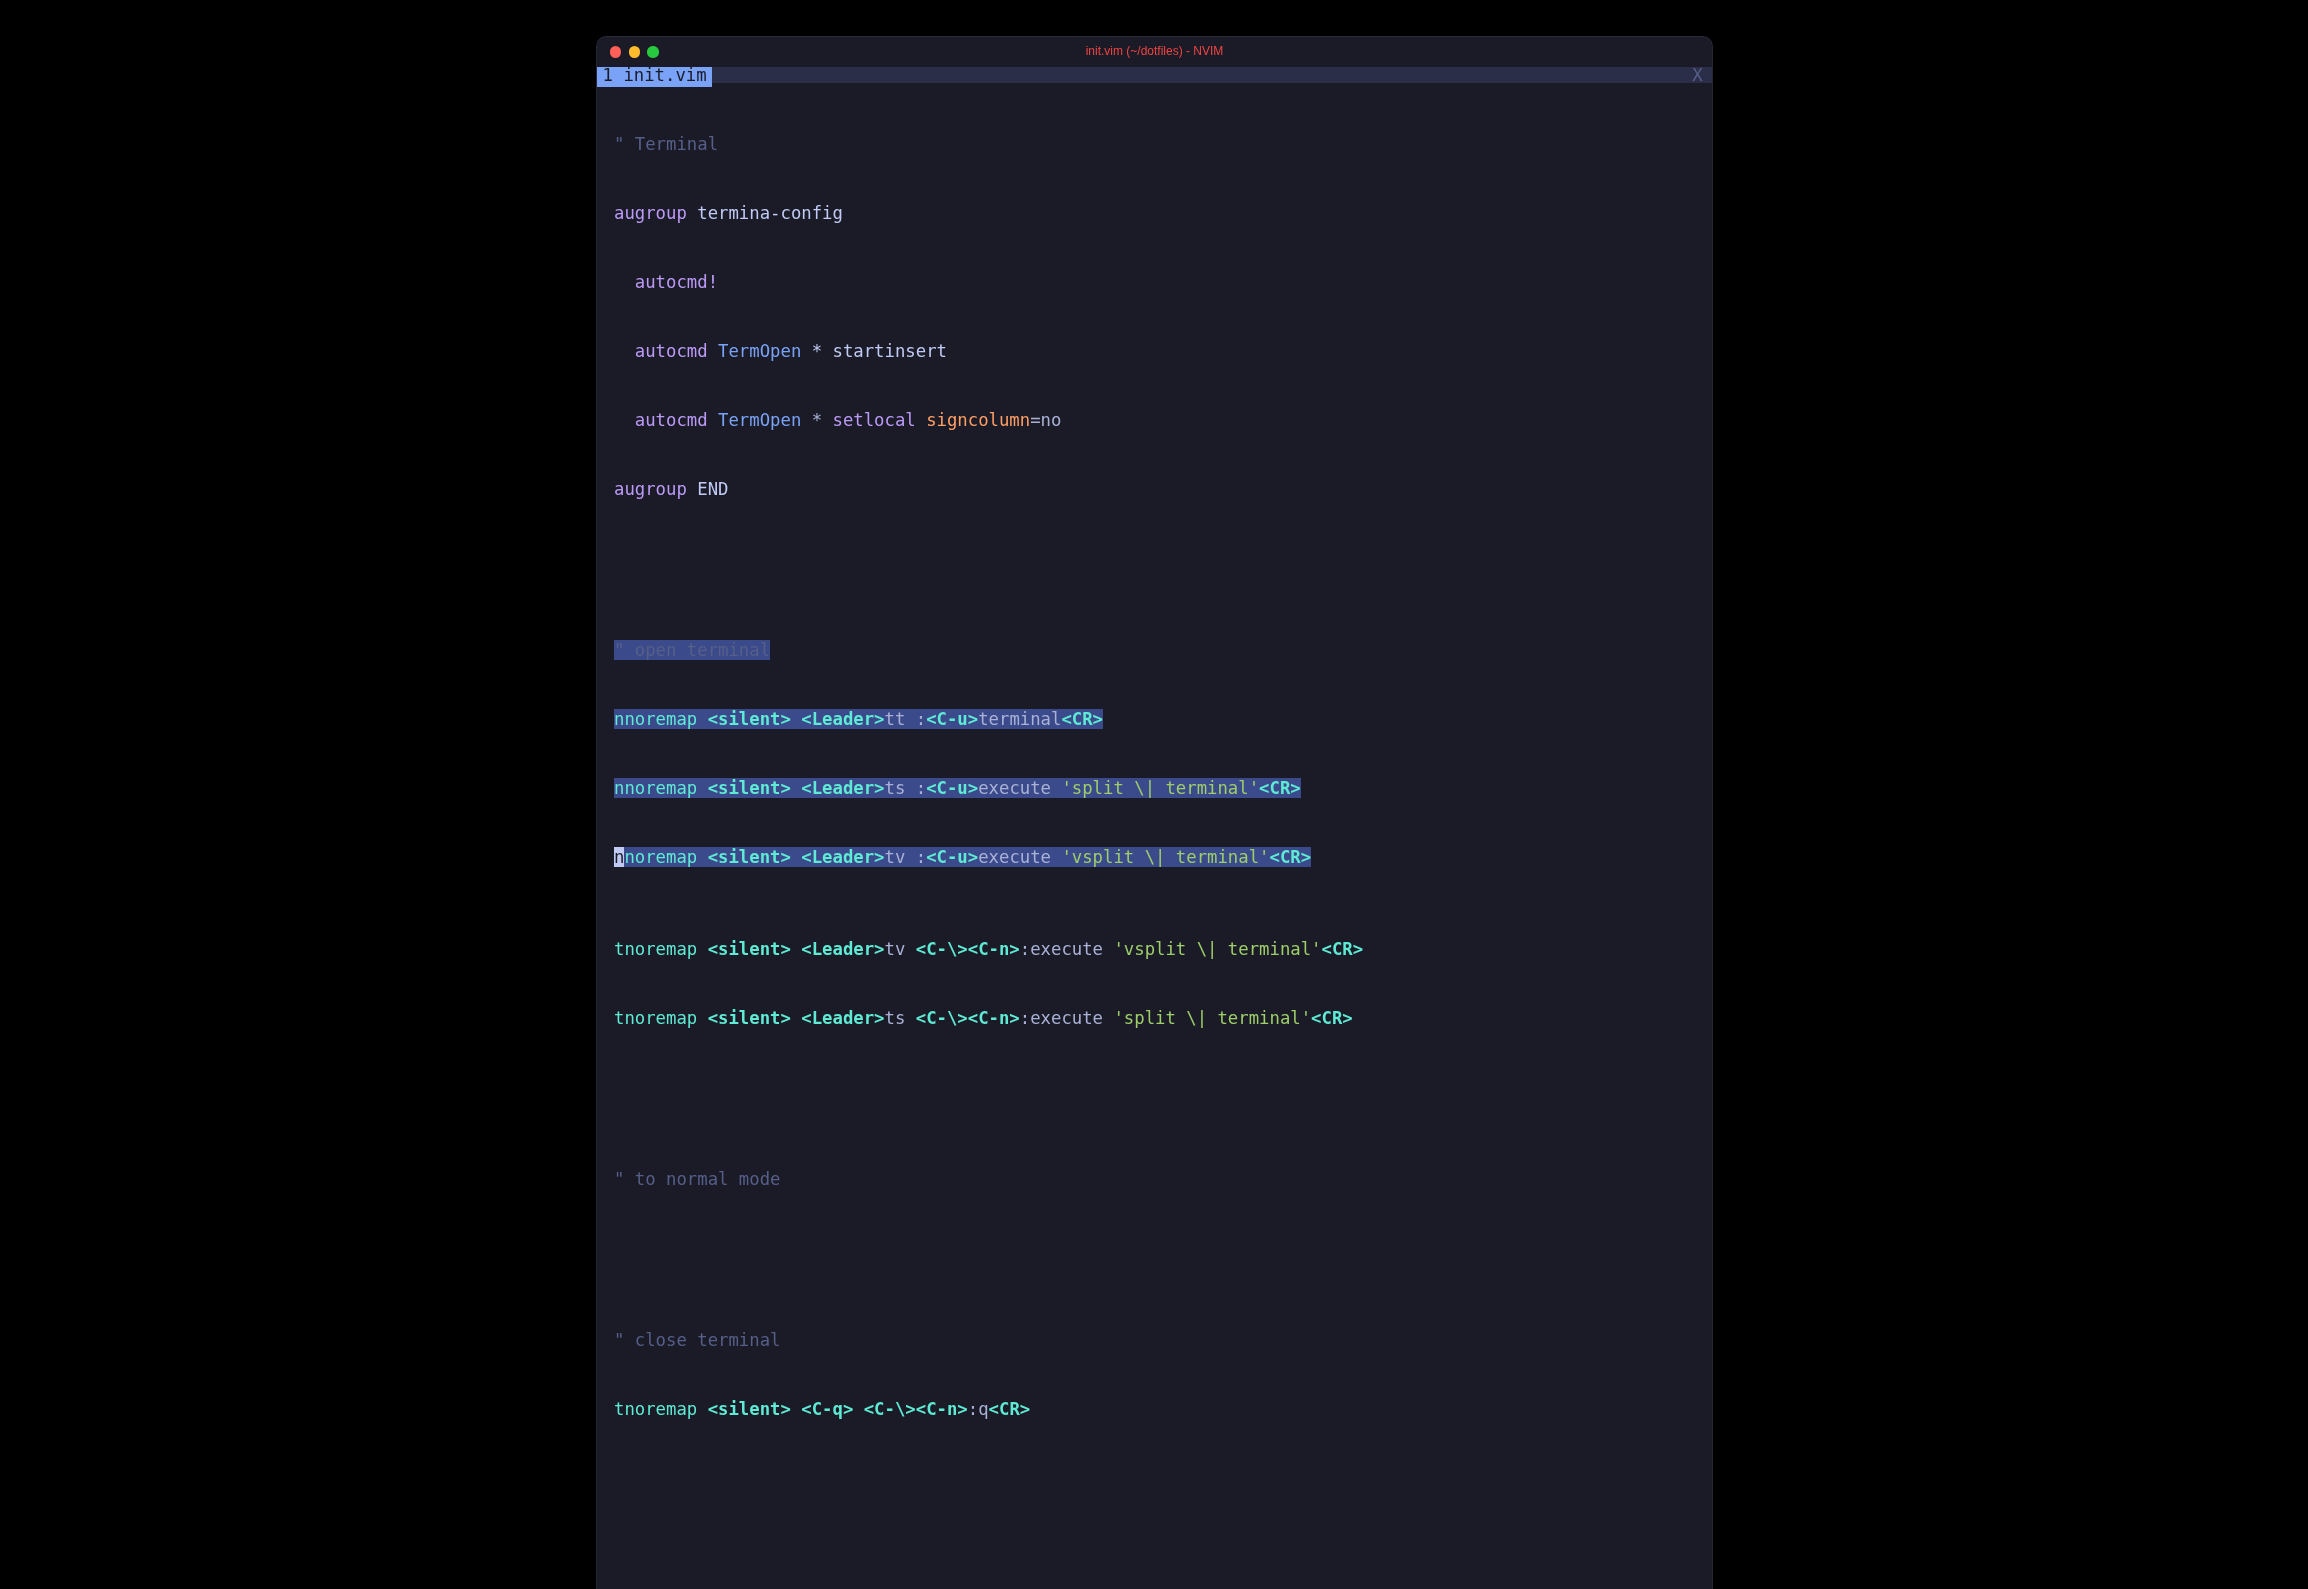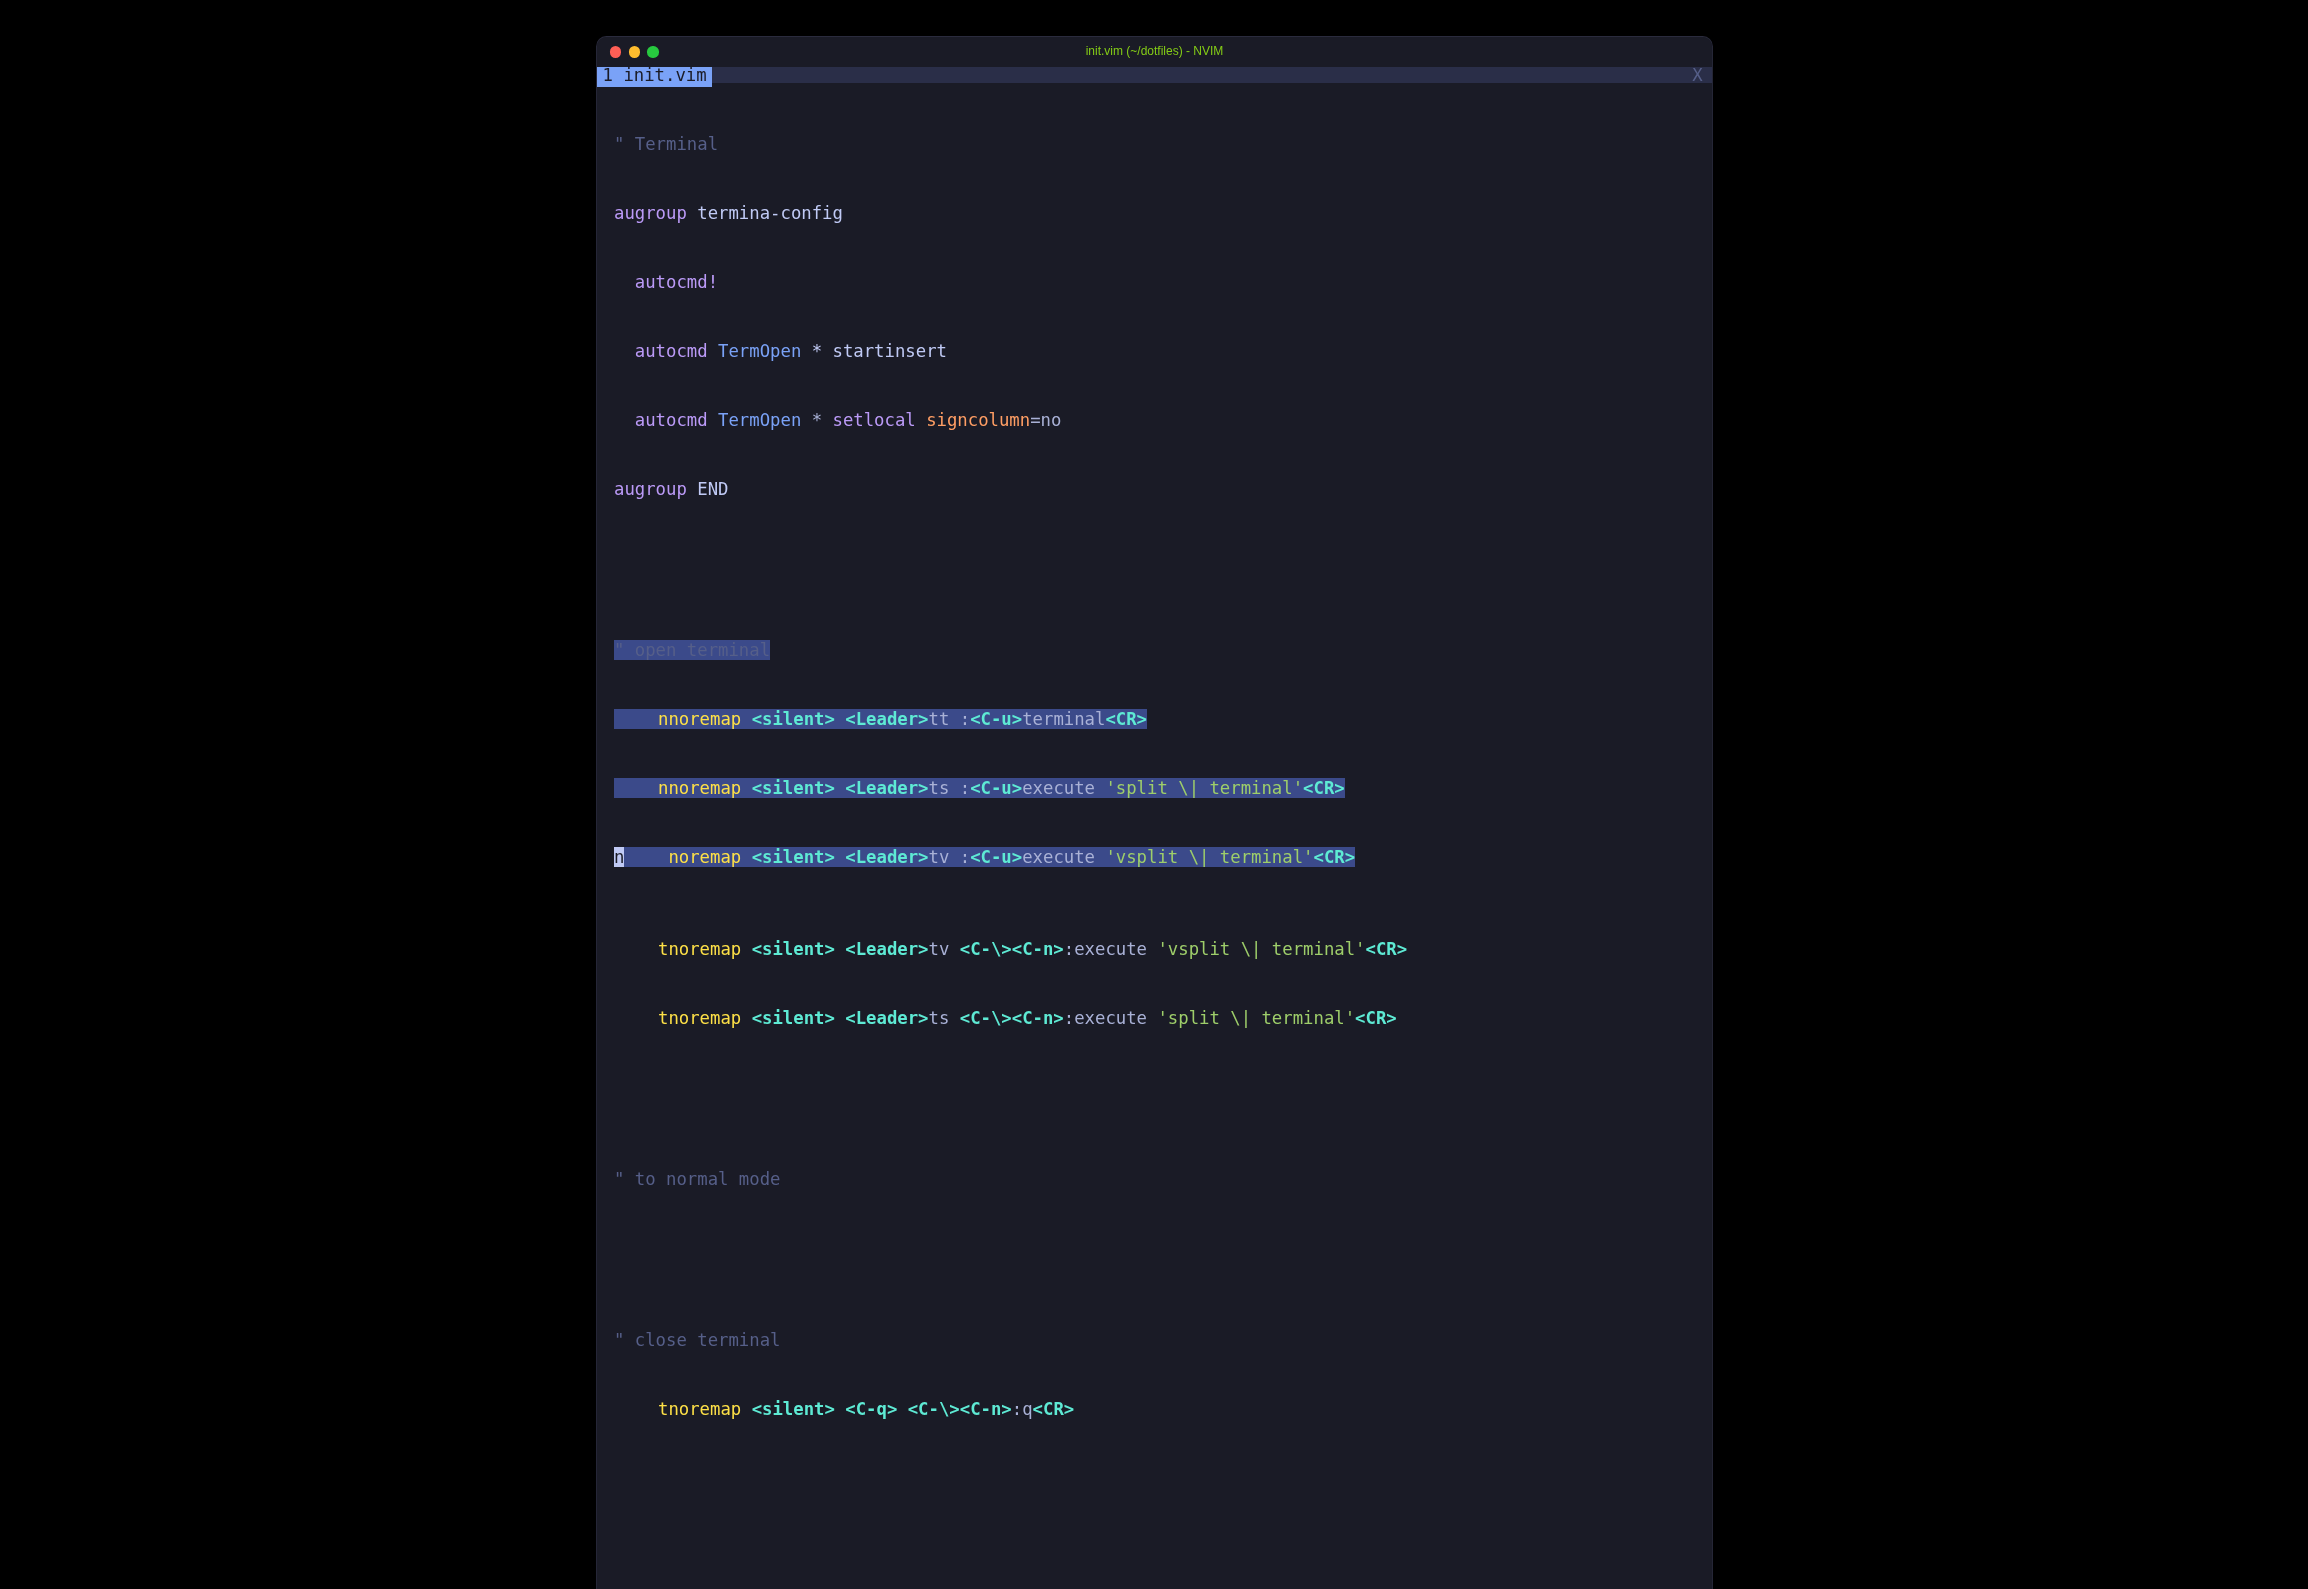"init.vim (~/dotfiles) - NVIM" .title { color: #84cc16 -> #ef4444 }
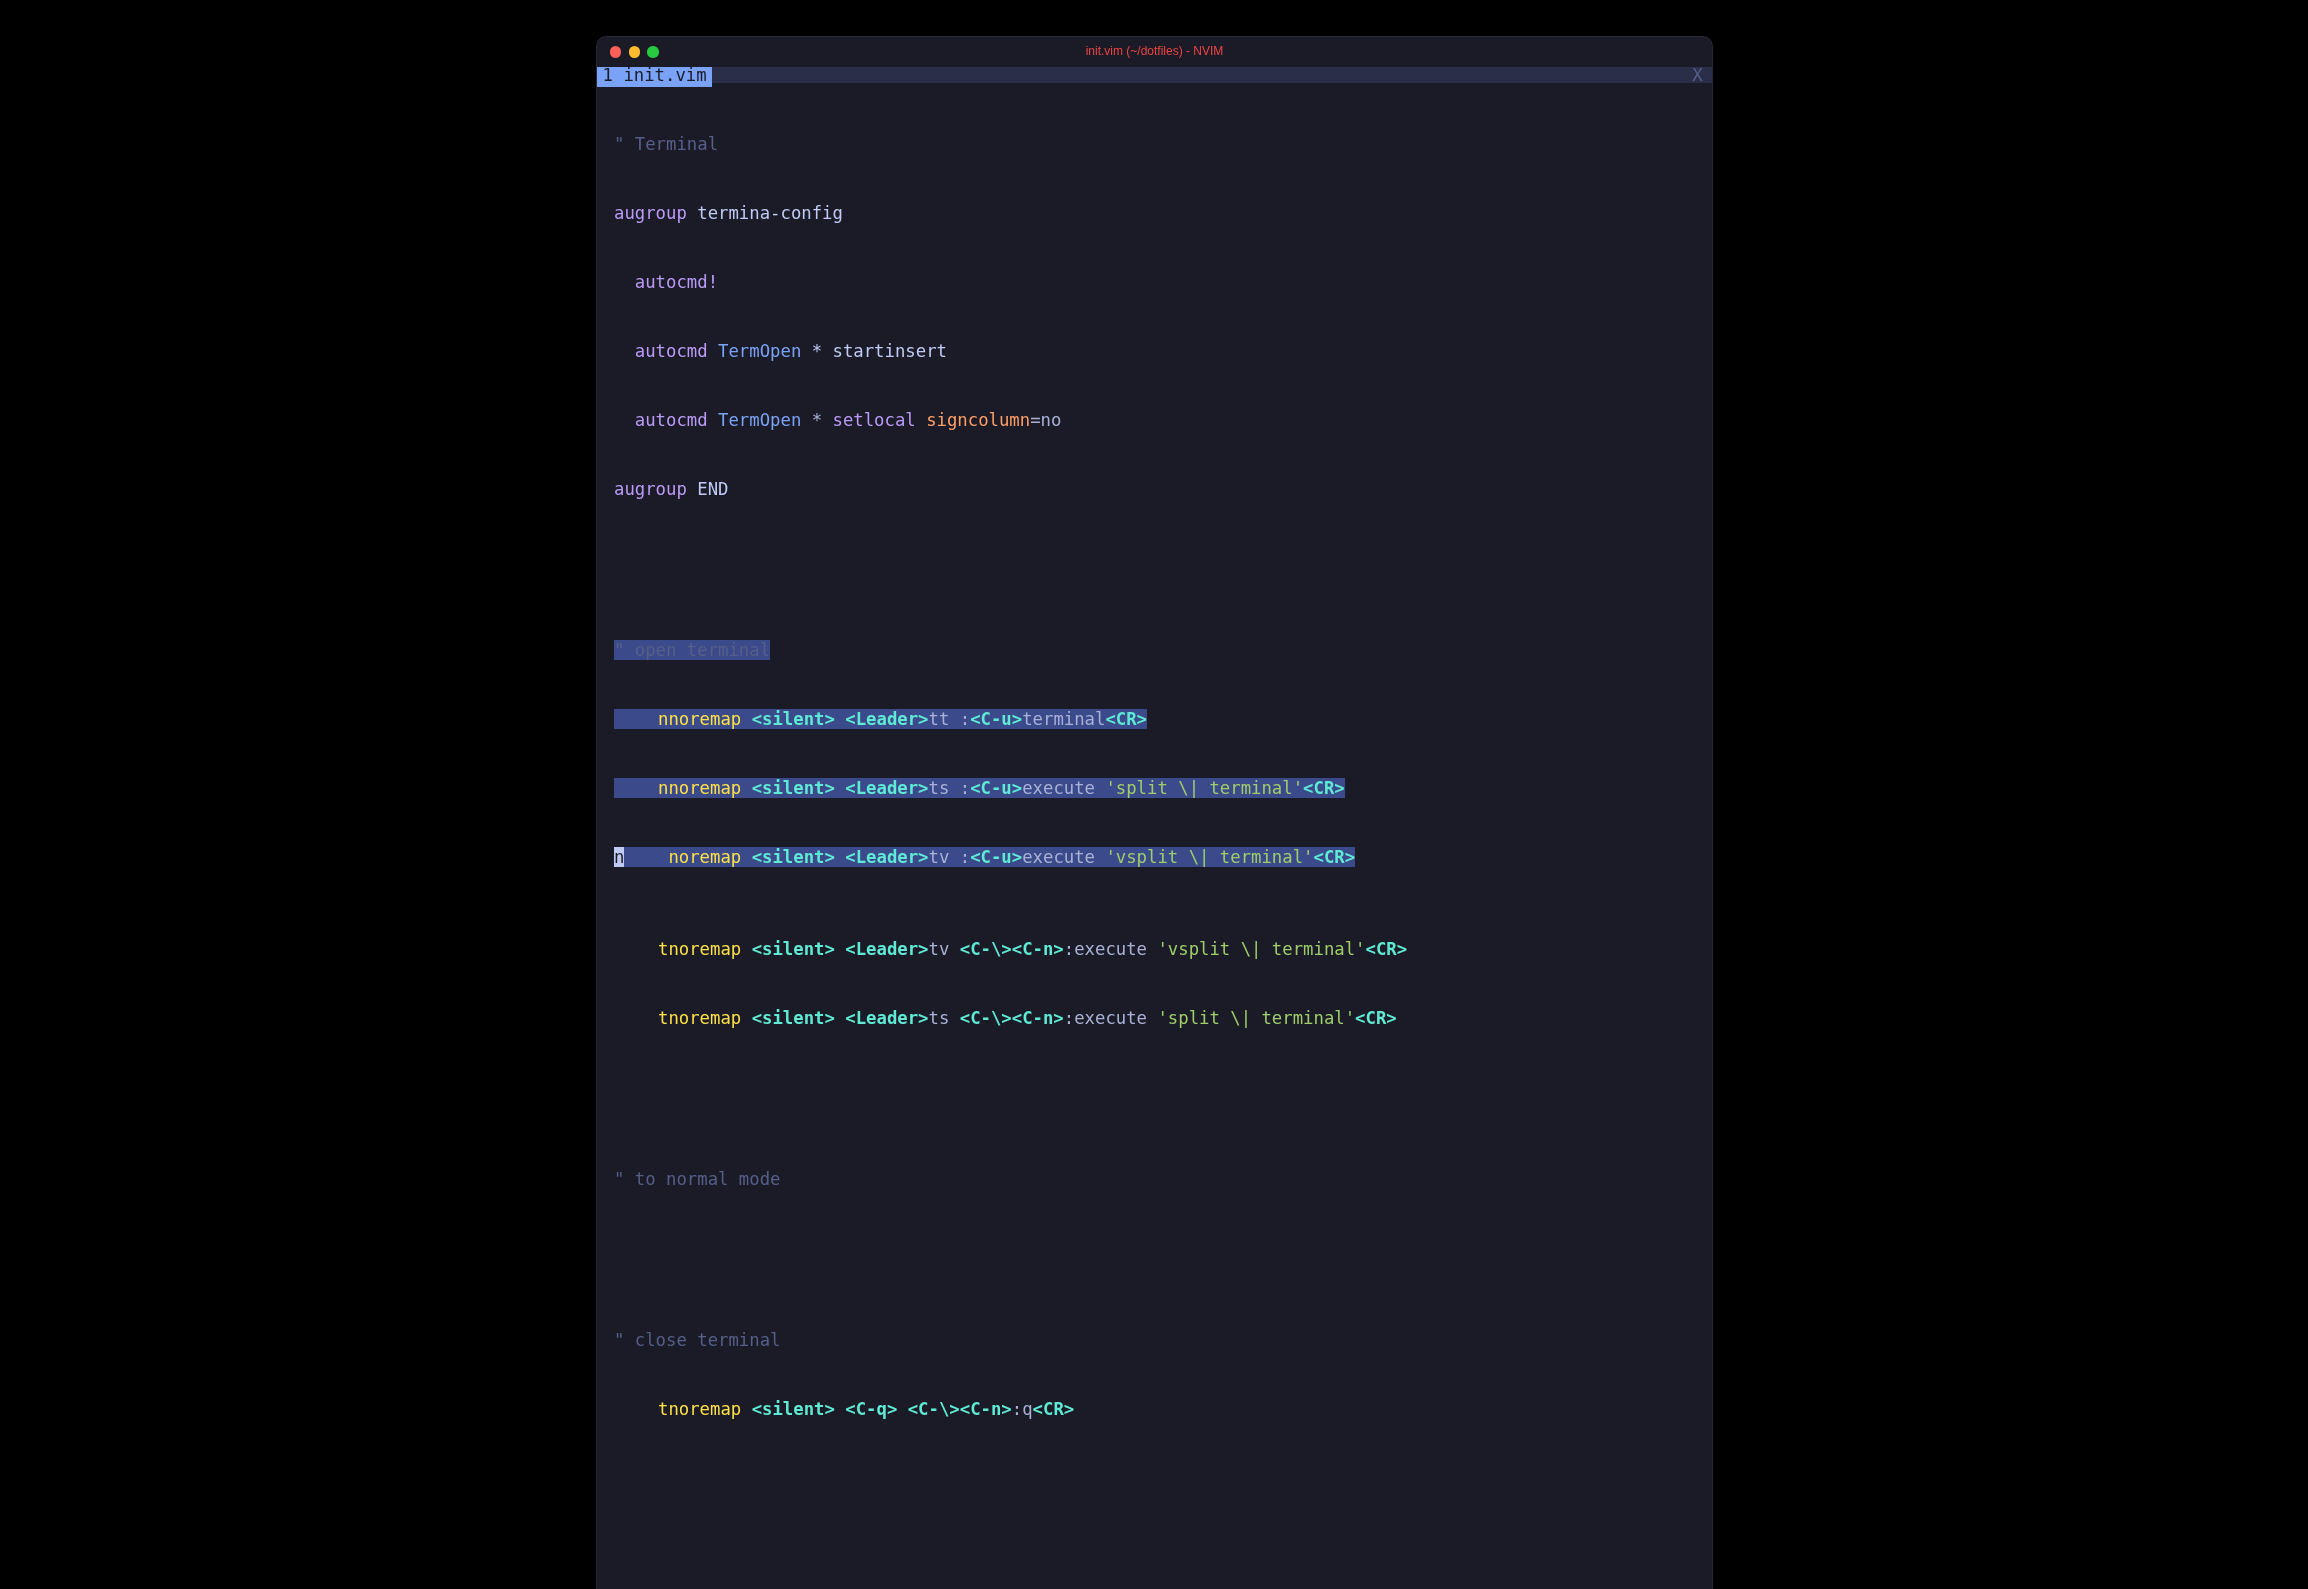"nnoremap" .map { color: #fde047 -> #5eead4; margin-left: 44px -> none }
